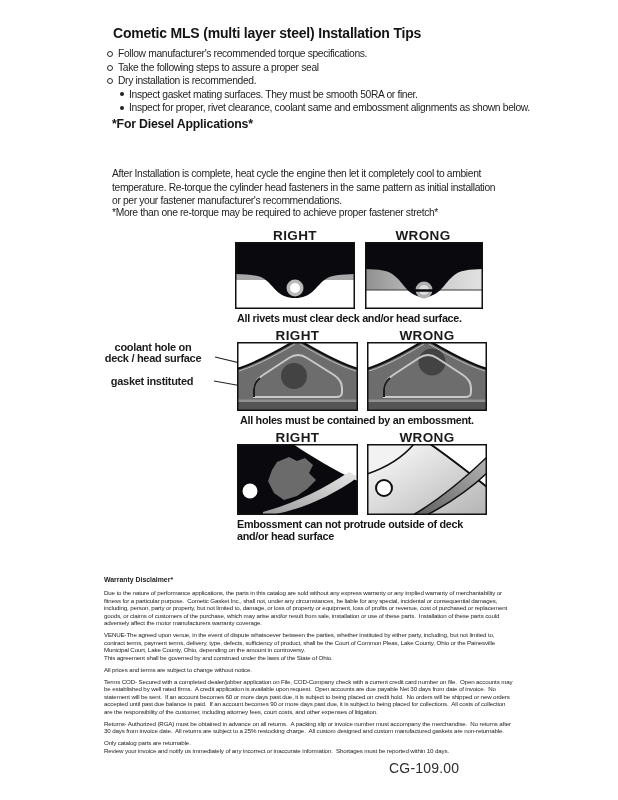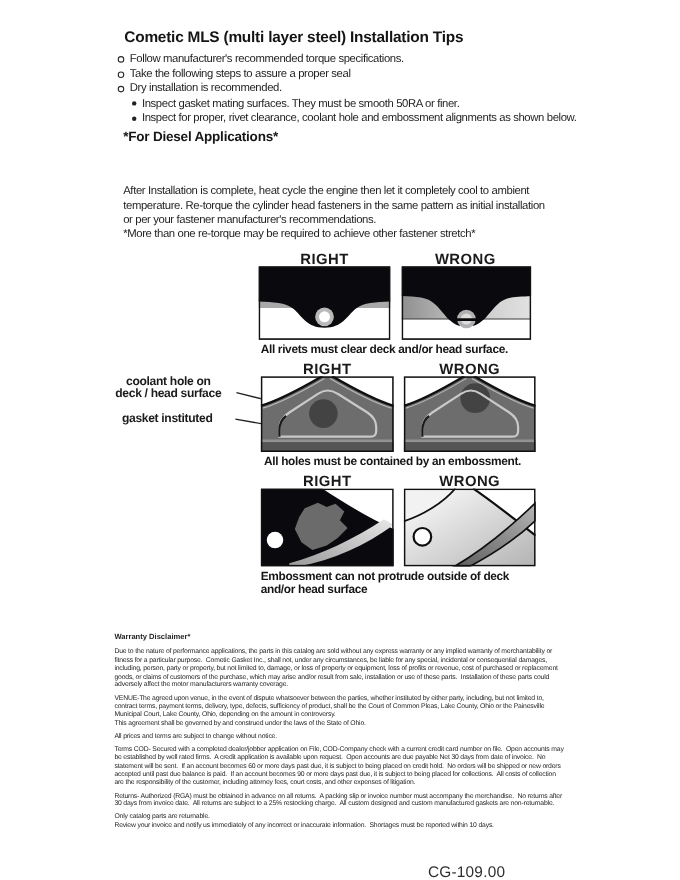"Inspect for proper, rivet clearance," span { text: hole -> same }
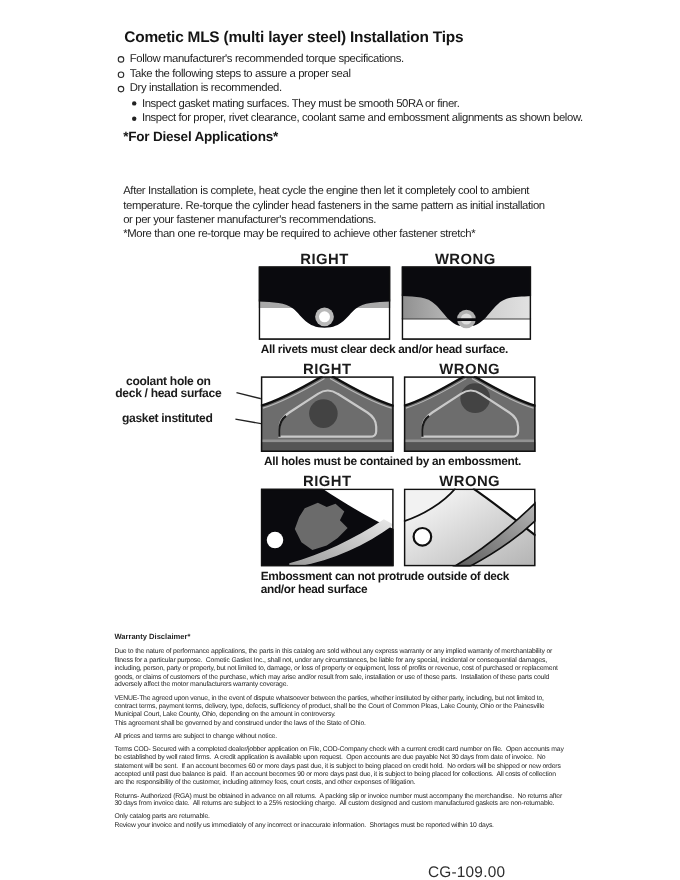"*More than one re-torque may" div.abs { text: other -> proper }
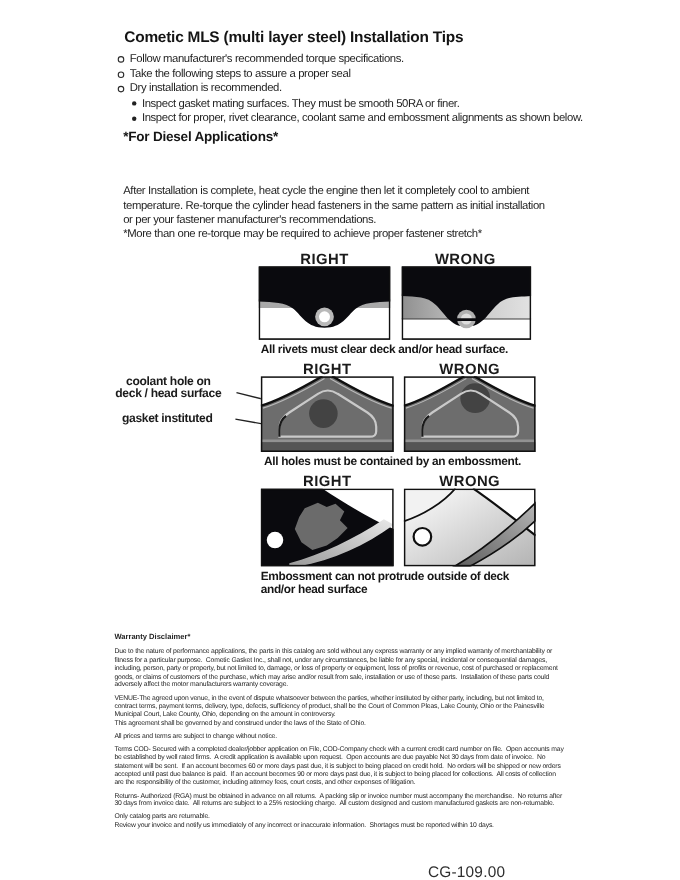"CG-109.00" .footer { margin-top: 24px -> none }
